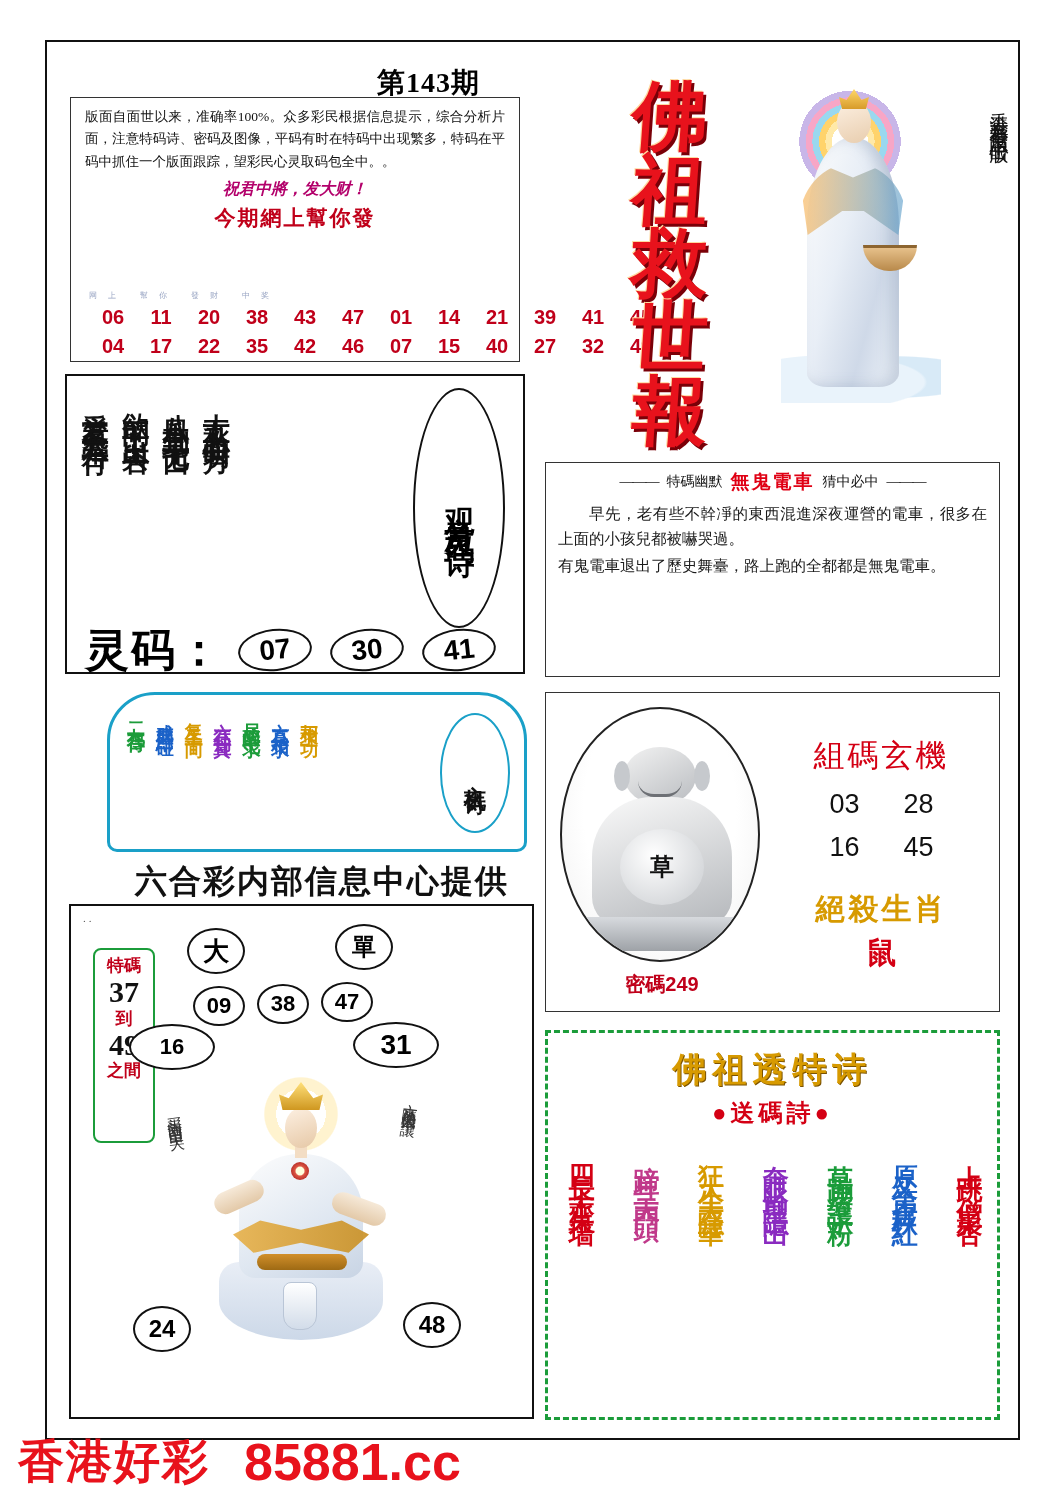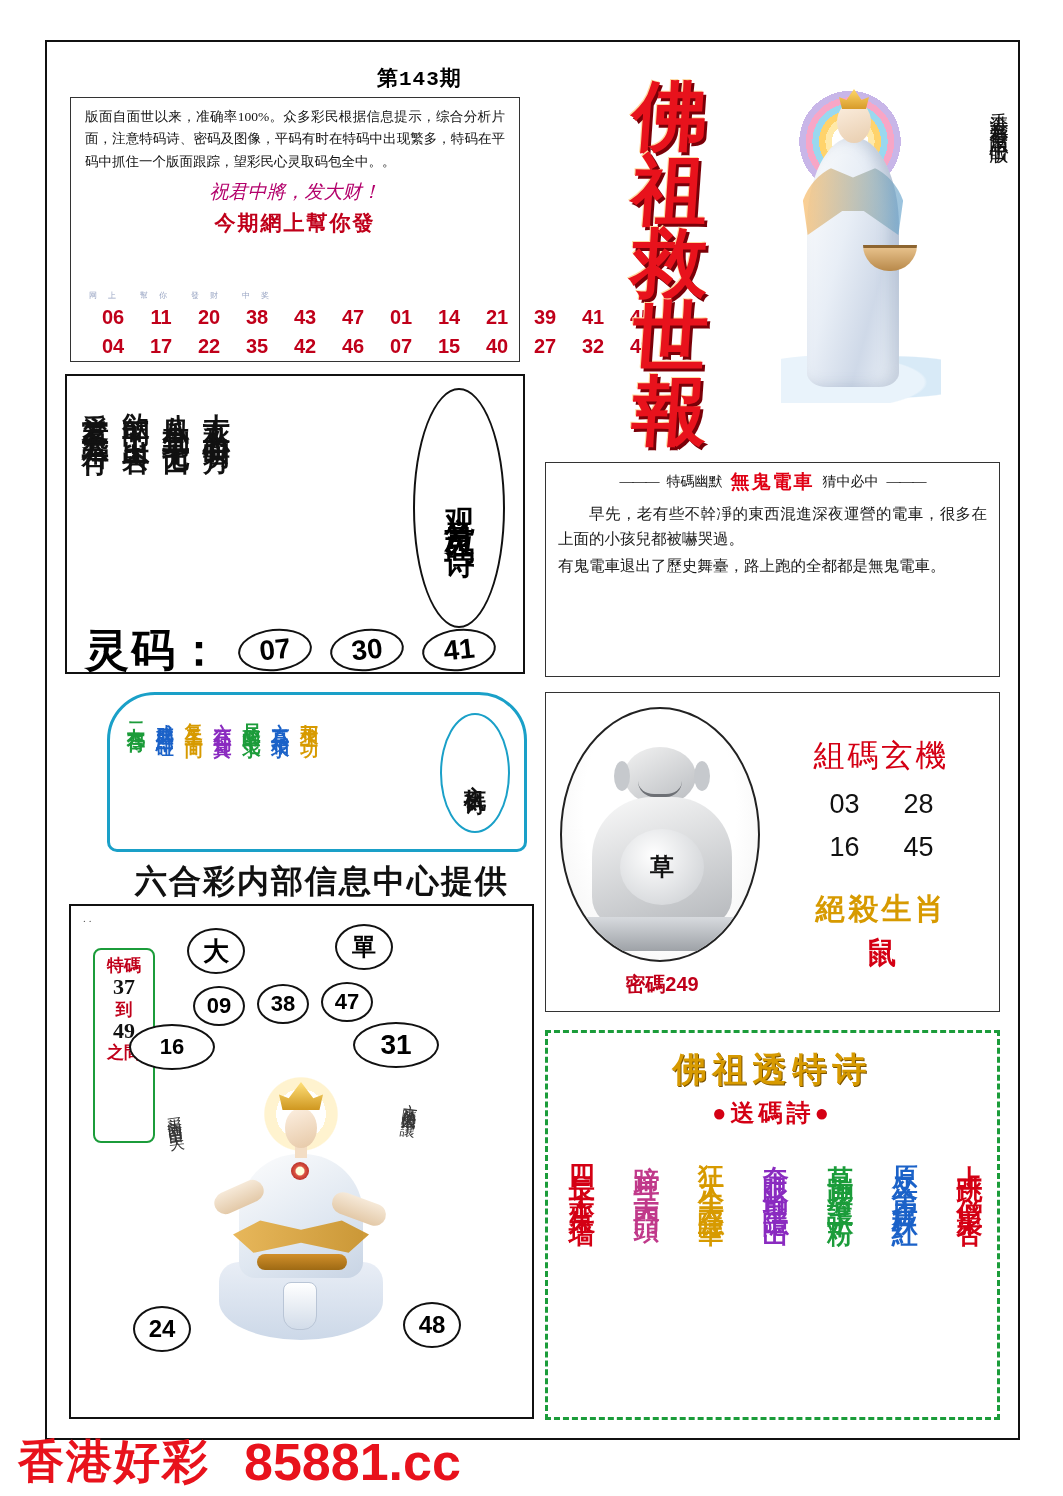"第143期" .issue-title { font-family: Liberation Mono, monospace -> Liberation Serif, serif; font-size: 21px -> 28px }
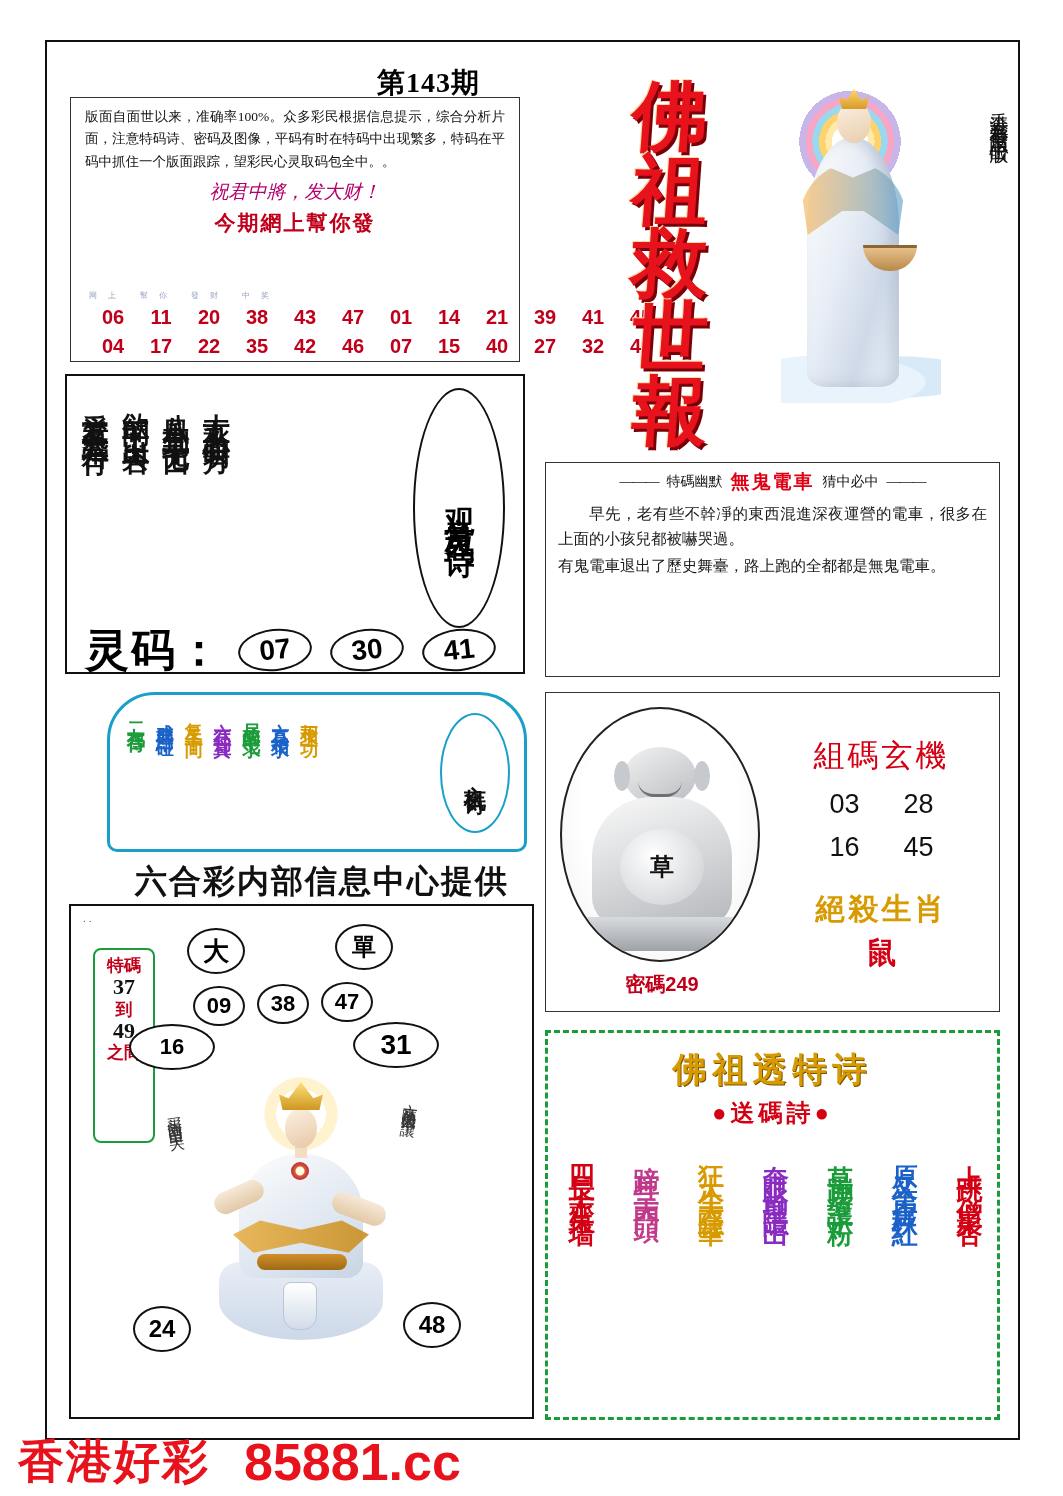"祝君中將，发大财！" .info-wish { font-size: 19px -> 16px; font-weight: normal -> bold }
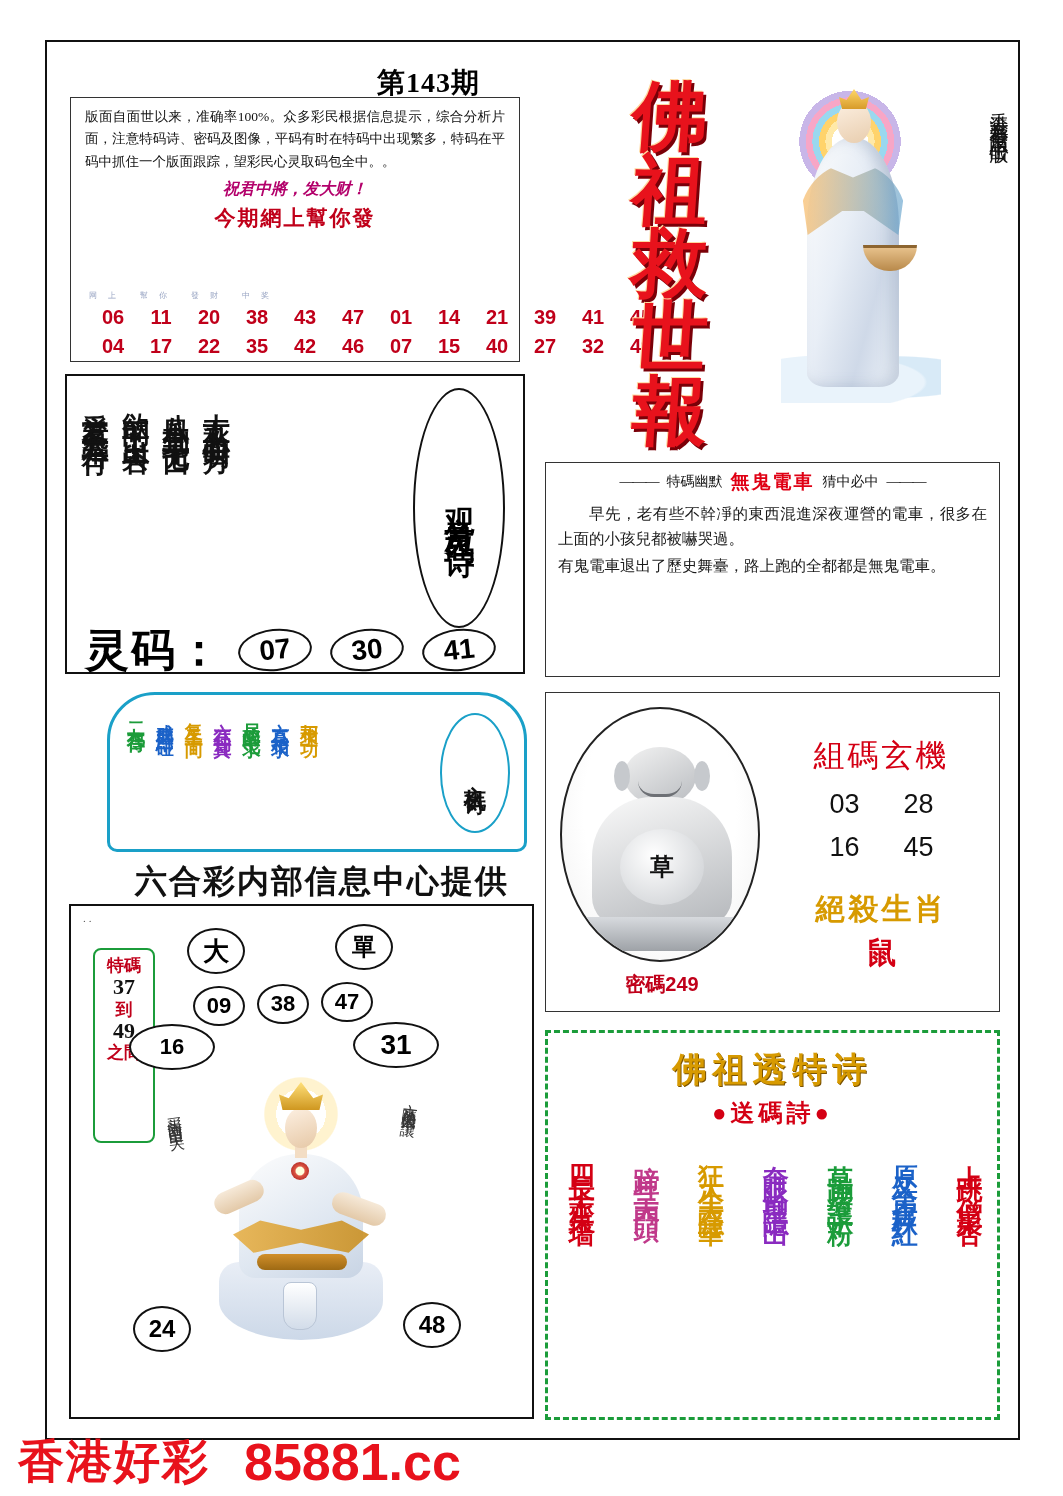"37" .teama .big { font-size: 22px -> 30px }
